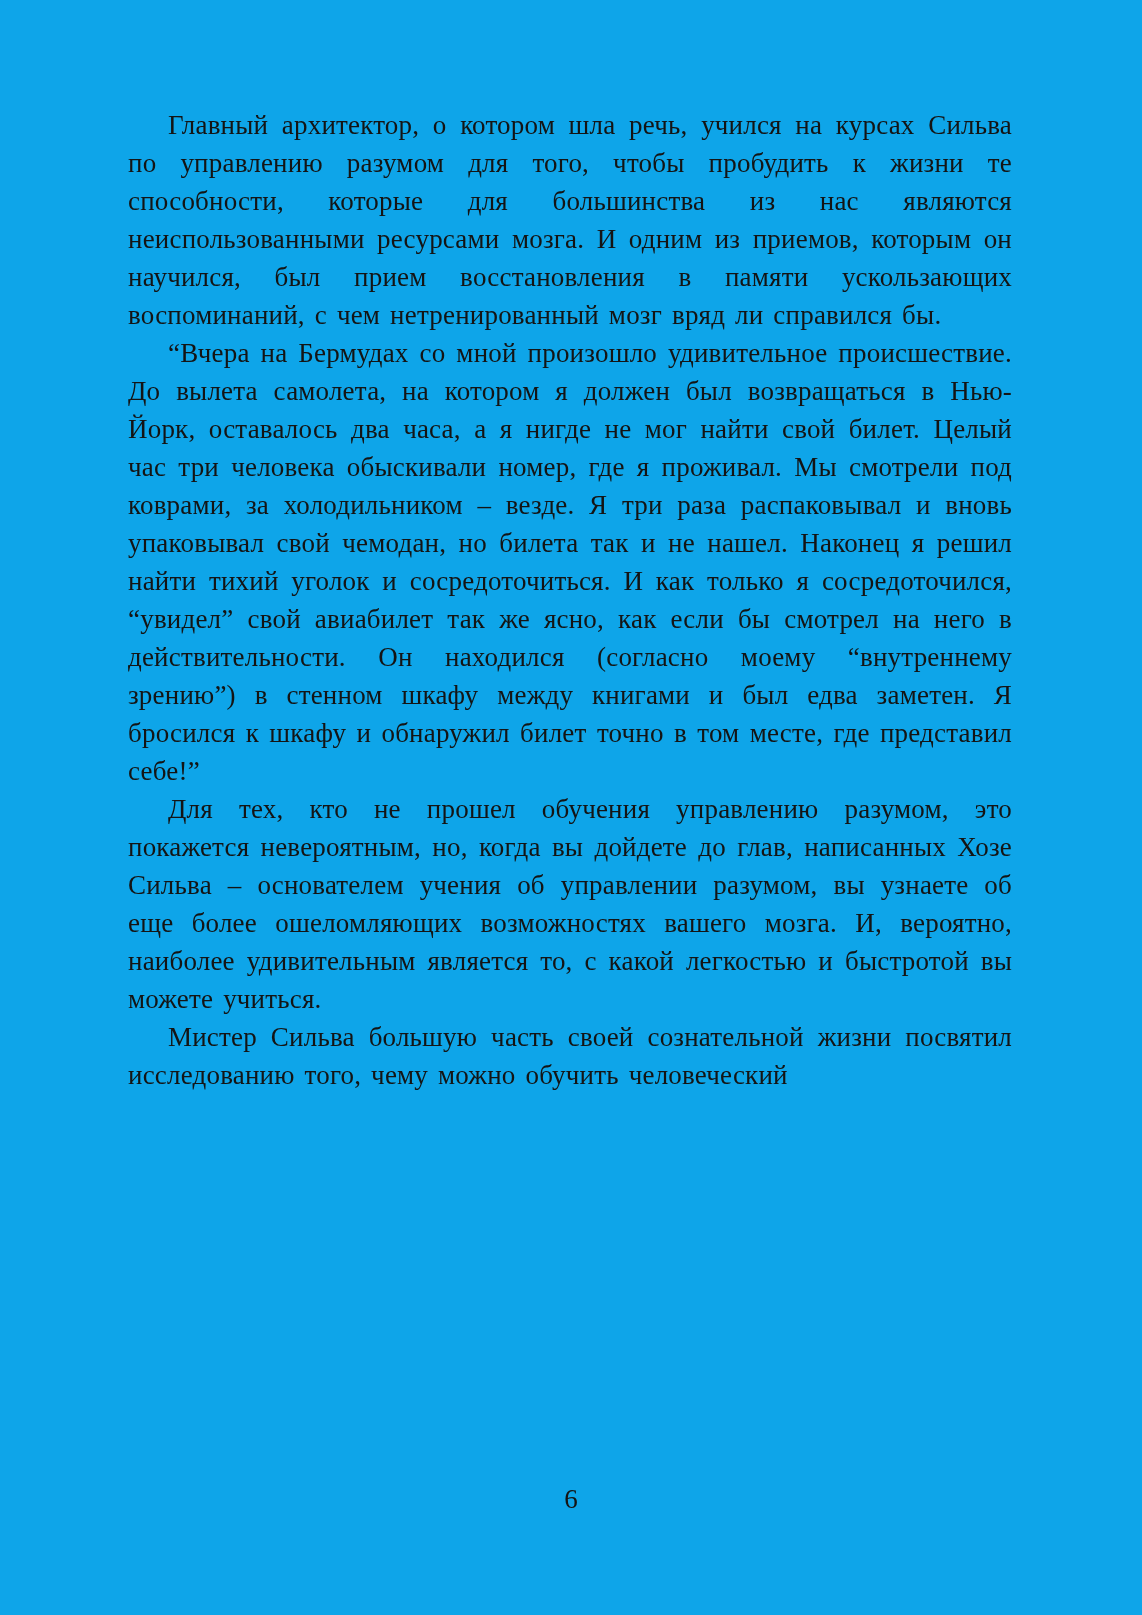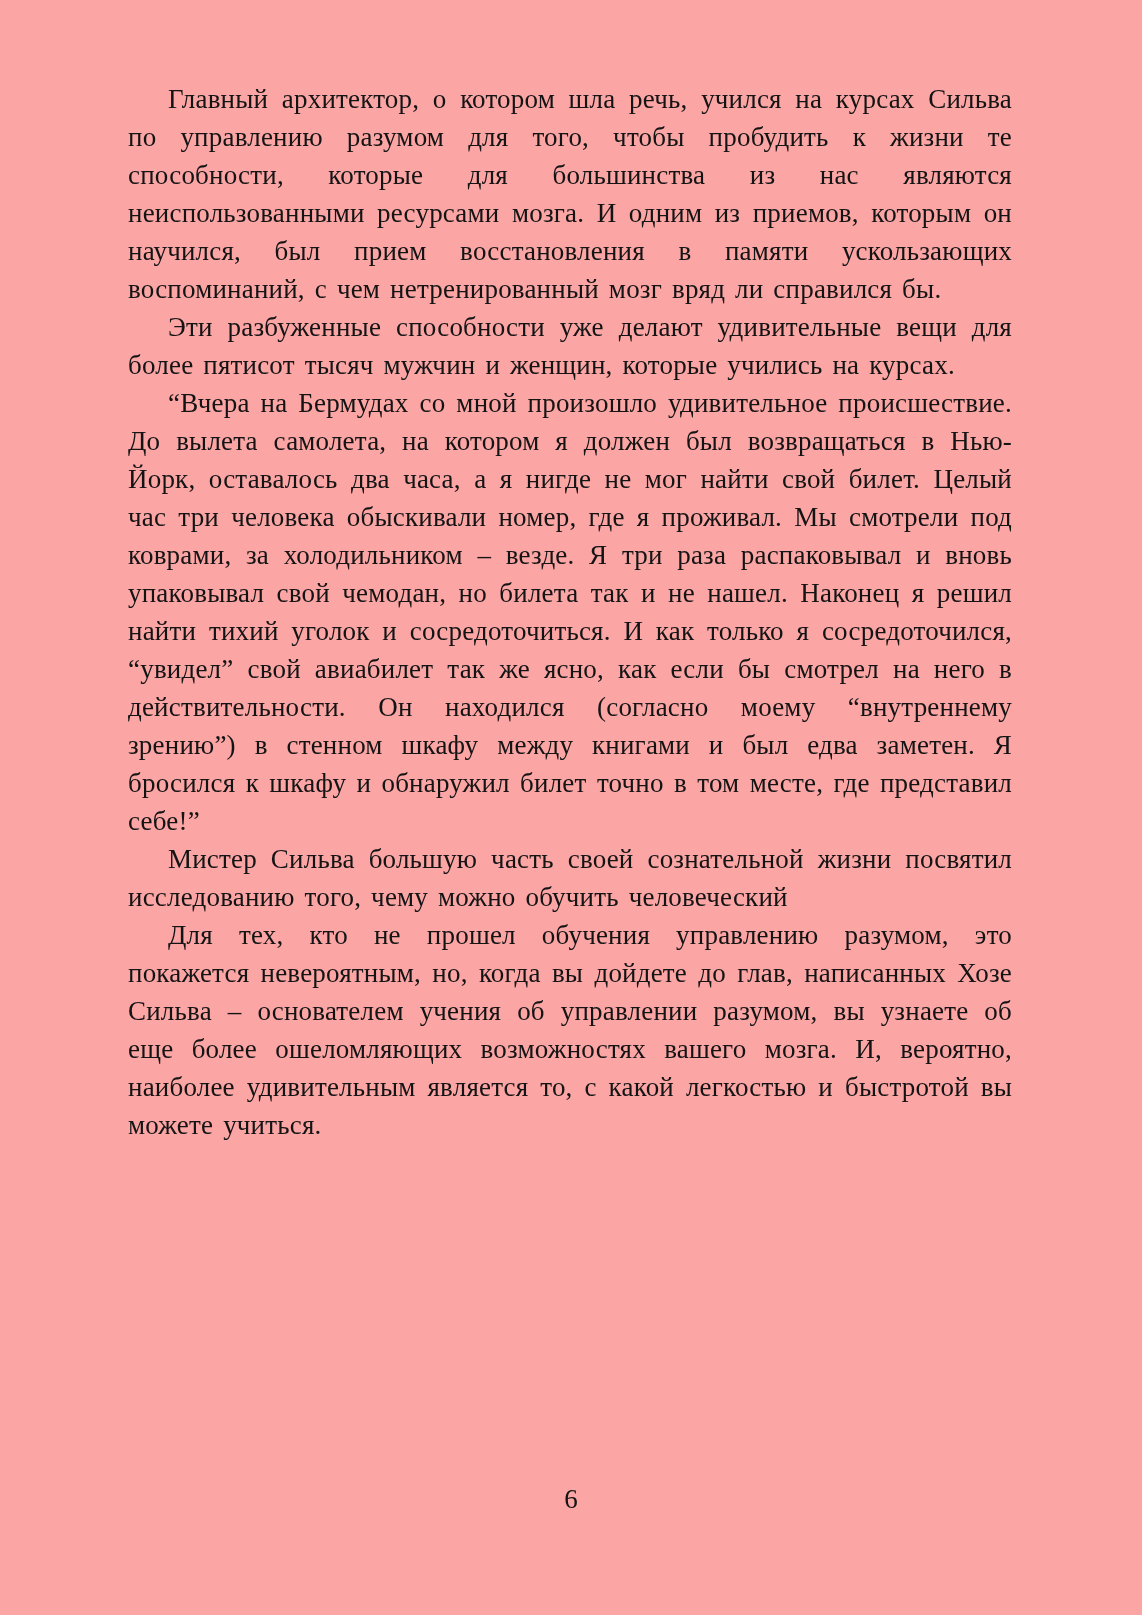"Главный архитектор, о котором шла" .page { background: #fca5a5 -> #0ea5e9; padding: 80px 130px 0 128px -> 106px 130px 0 128px }
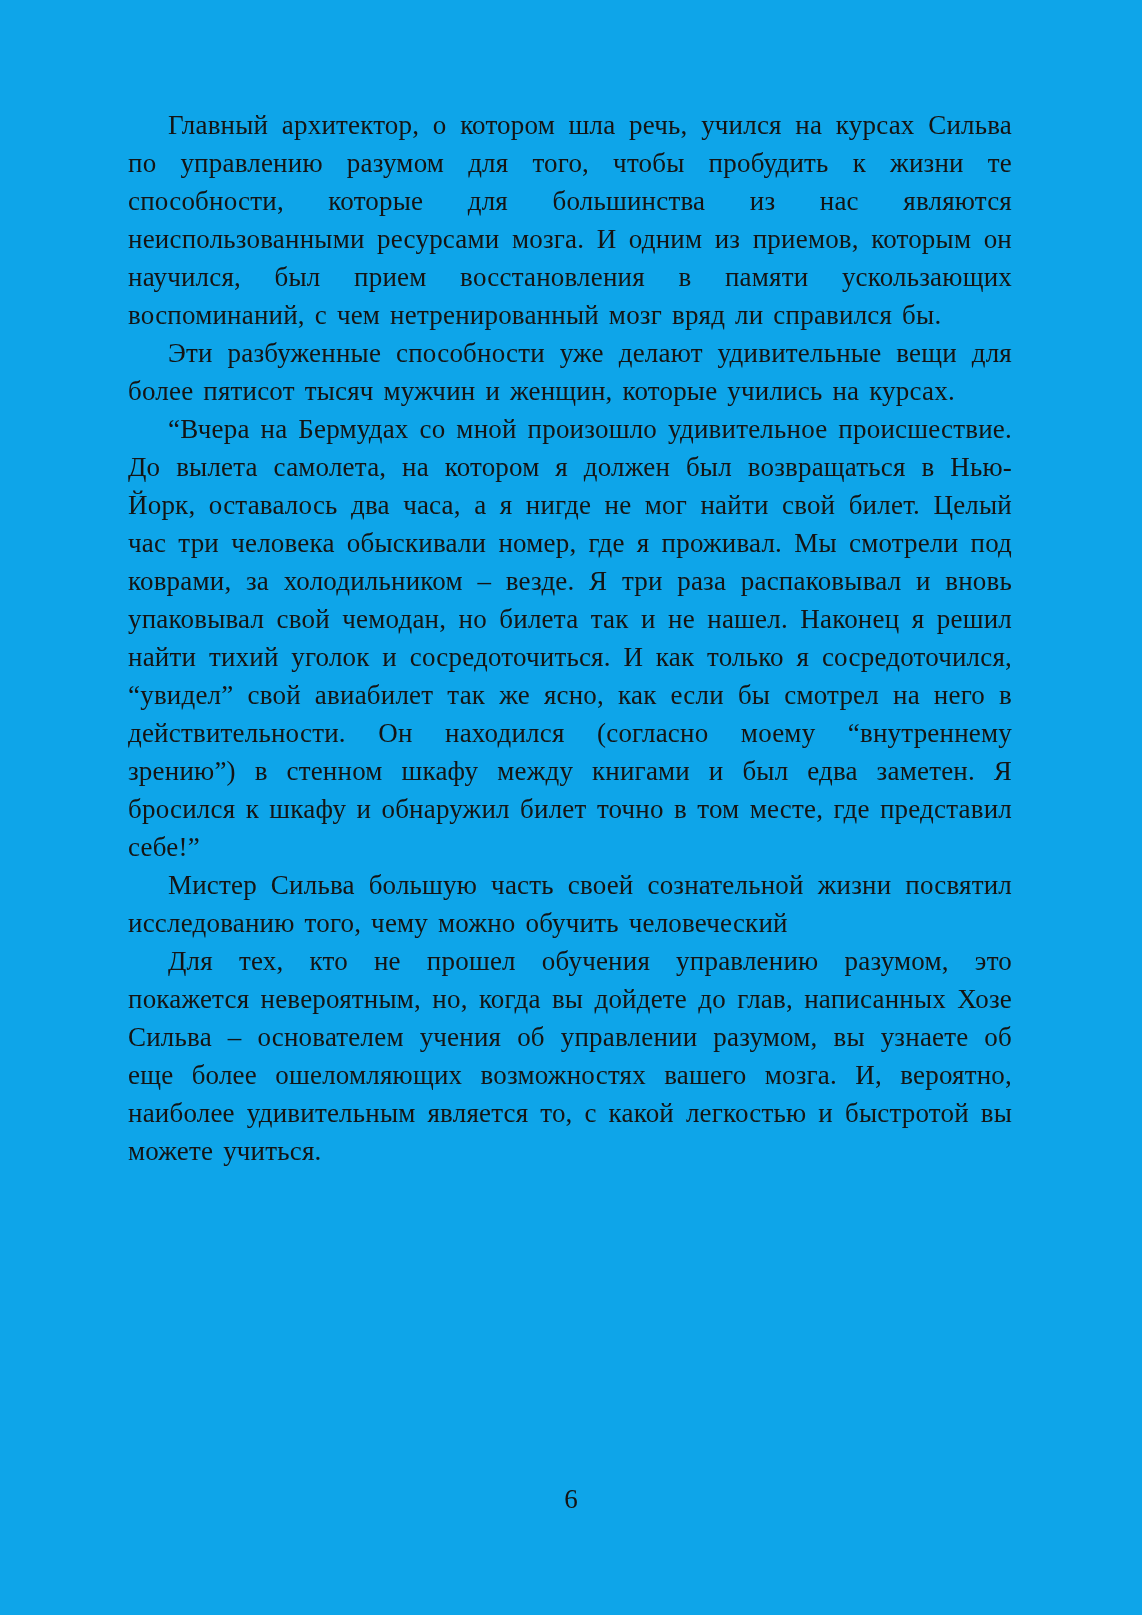"Эти разбуженные способности уже делают" p.para { html: <p>Эти разбуженные способности уже делают удивительные вещи для более пятисот тысяч мужчин и женщин, которые учились на курсах.</p> -> none }
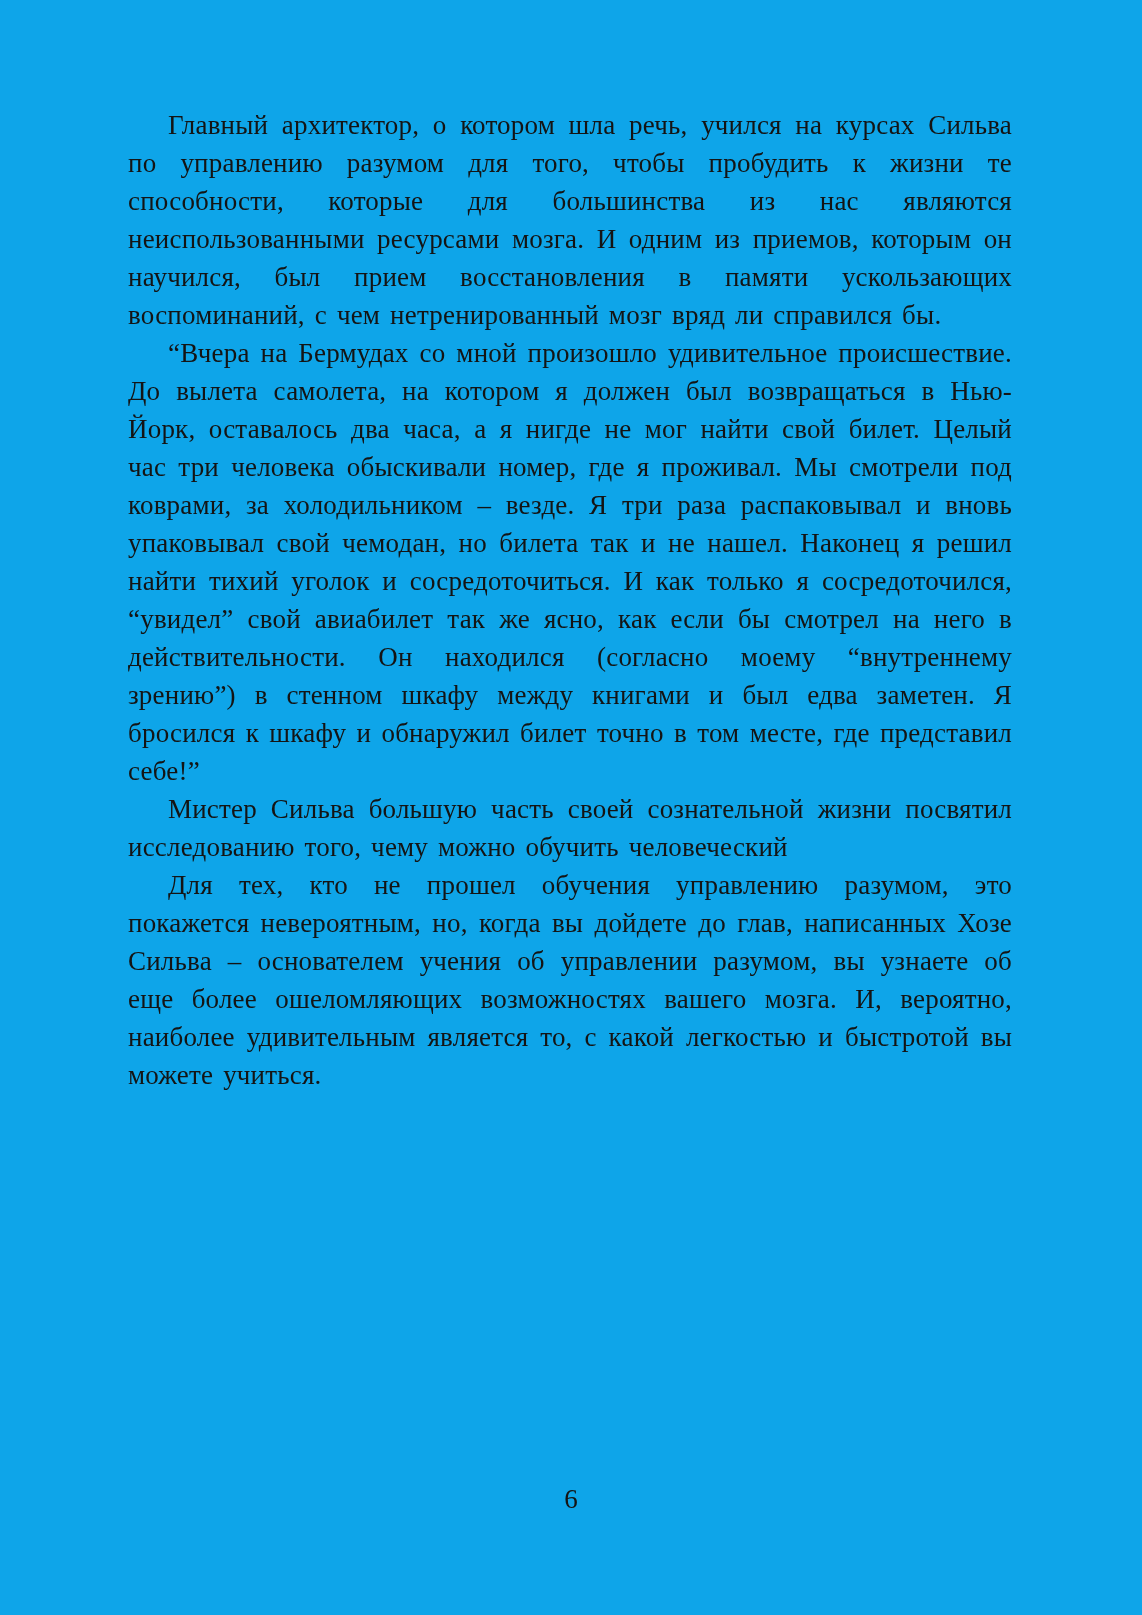"Мистер Сильва большую часть своей" p.para { order: before "Для тех, кто не прошел" -> after "Для тех, кто не прошел" }
